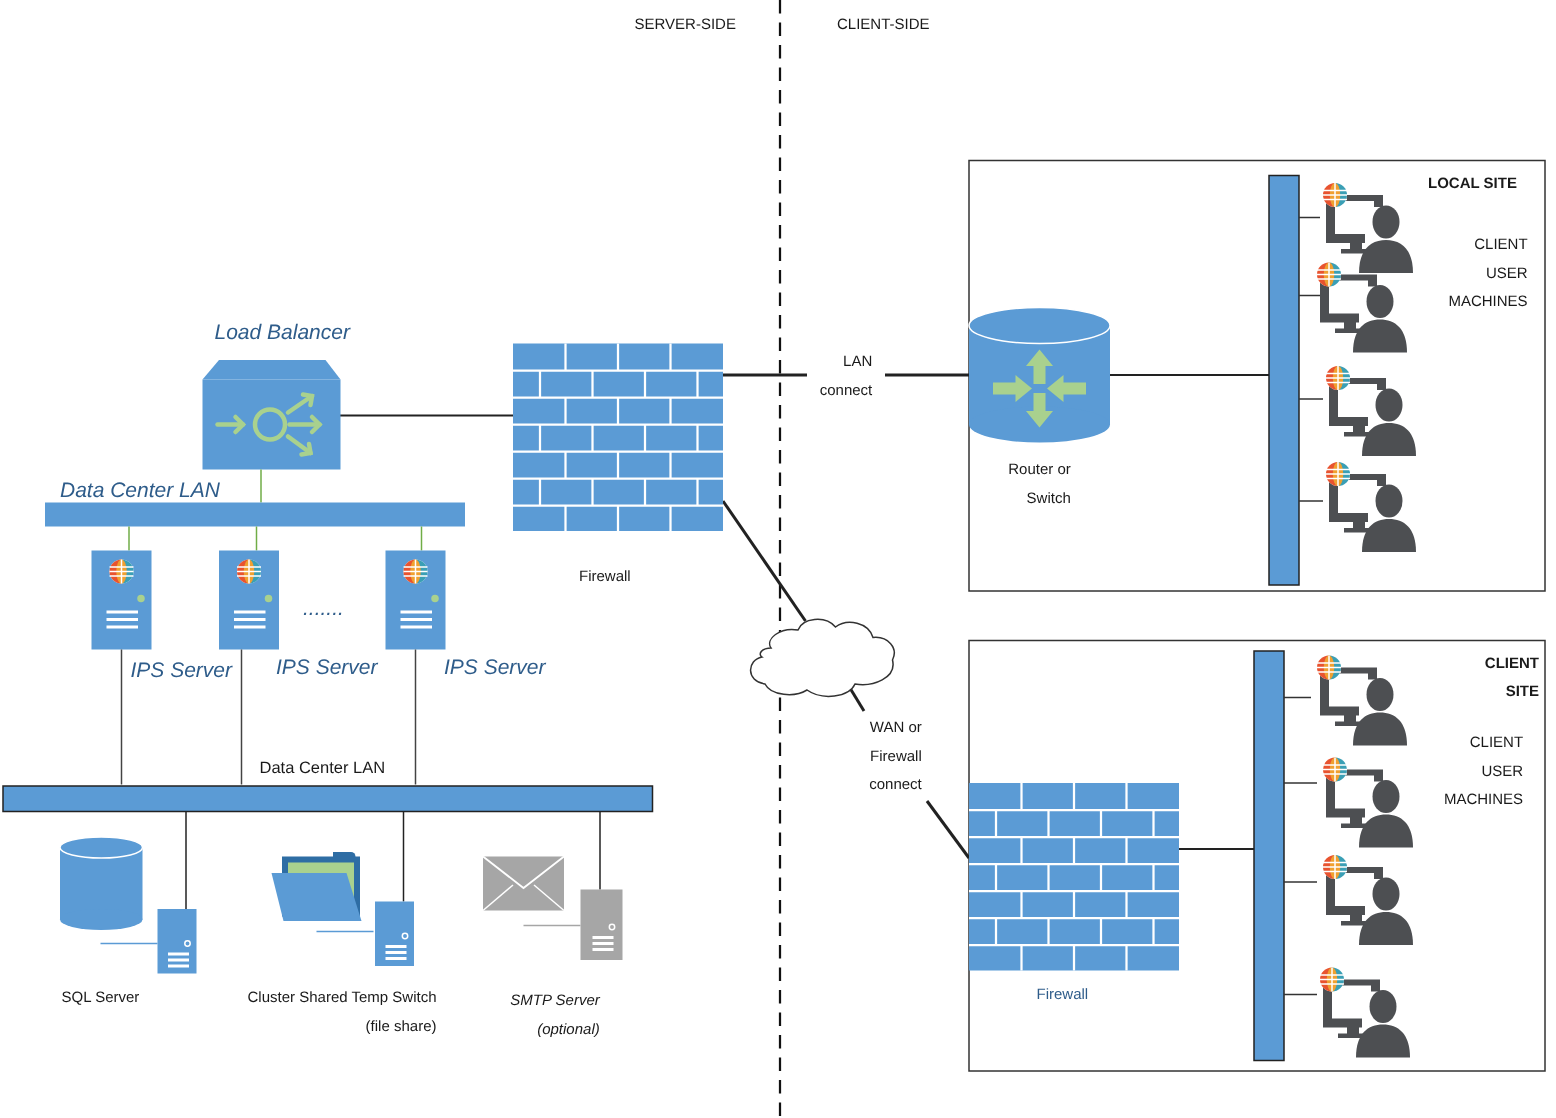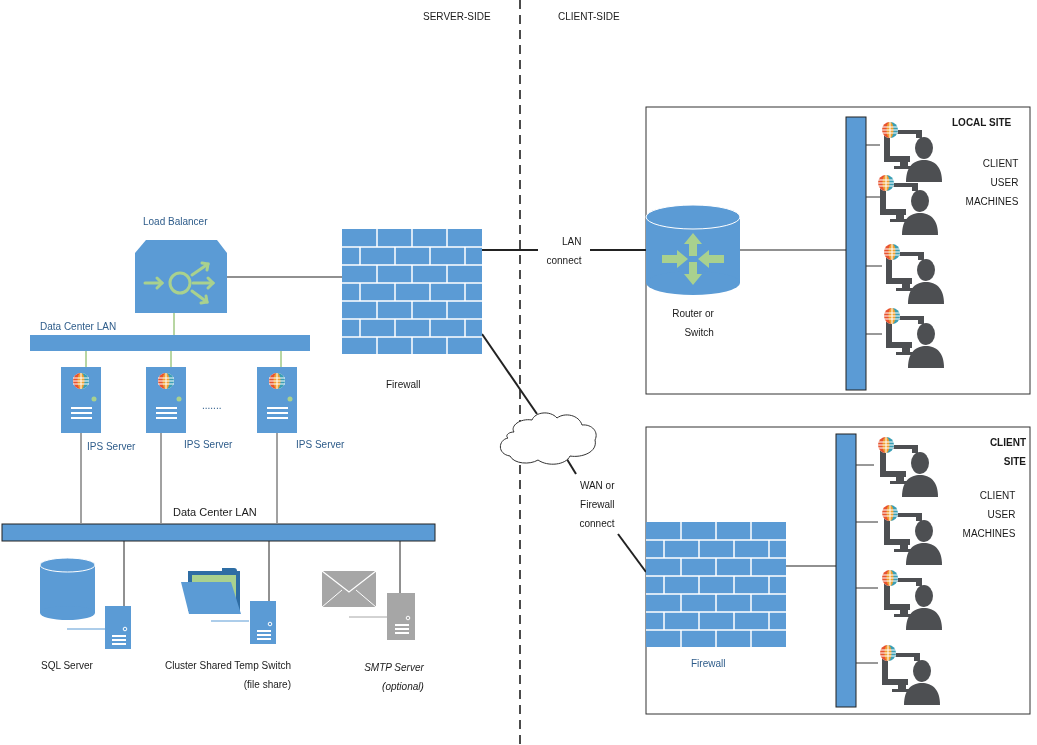"Load Balancer" .lbl.blue { font-size: 10px -> 14px; font-style: none -> italic }
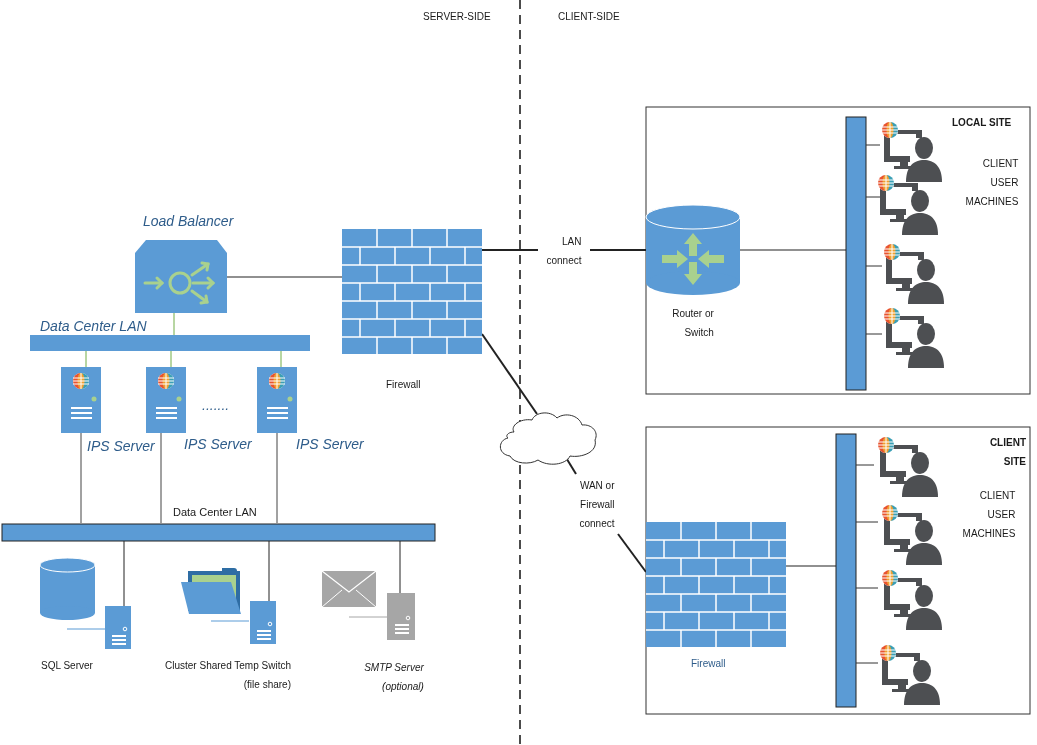"SMTP Server" div.lbl { margin-left: 24px -> none }
